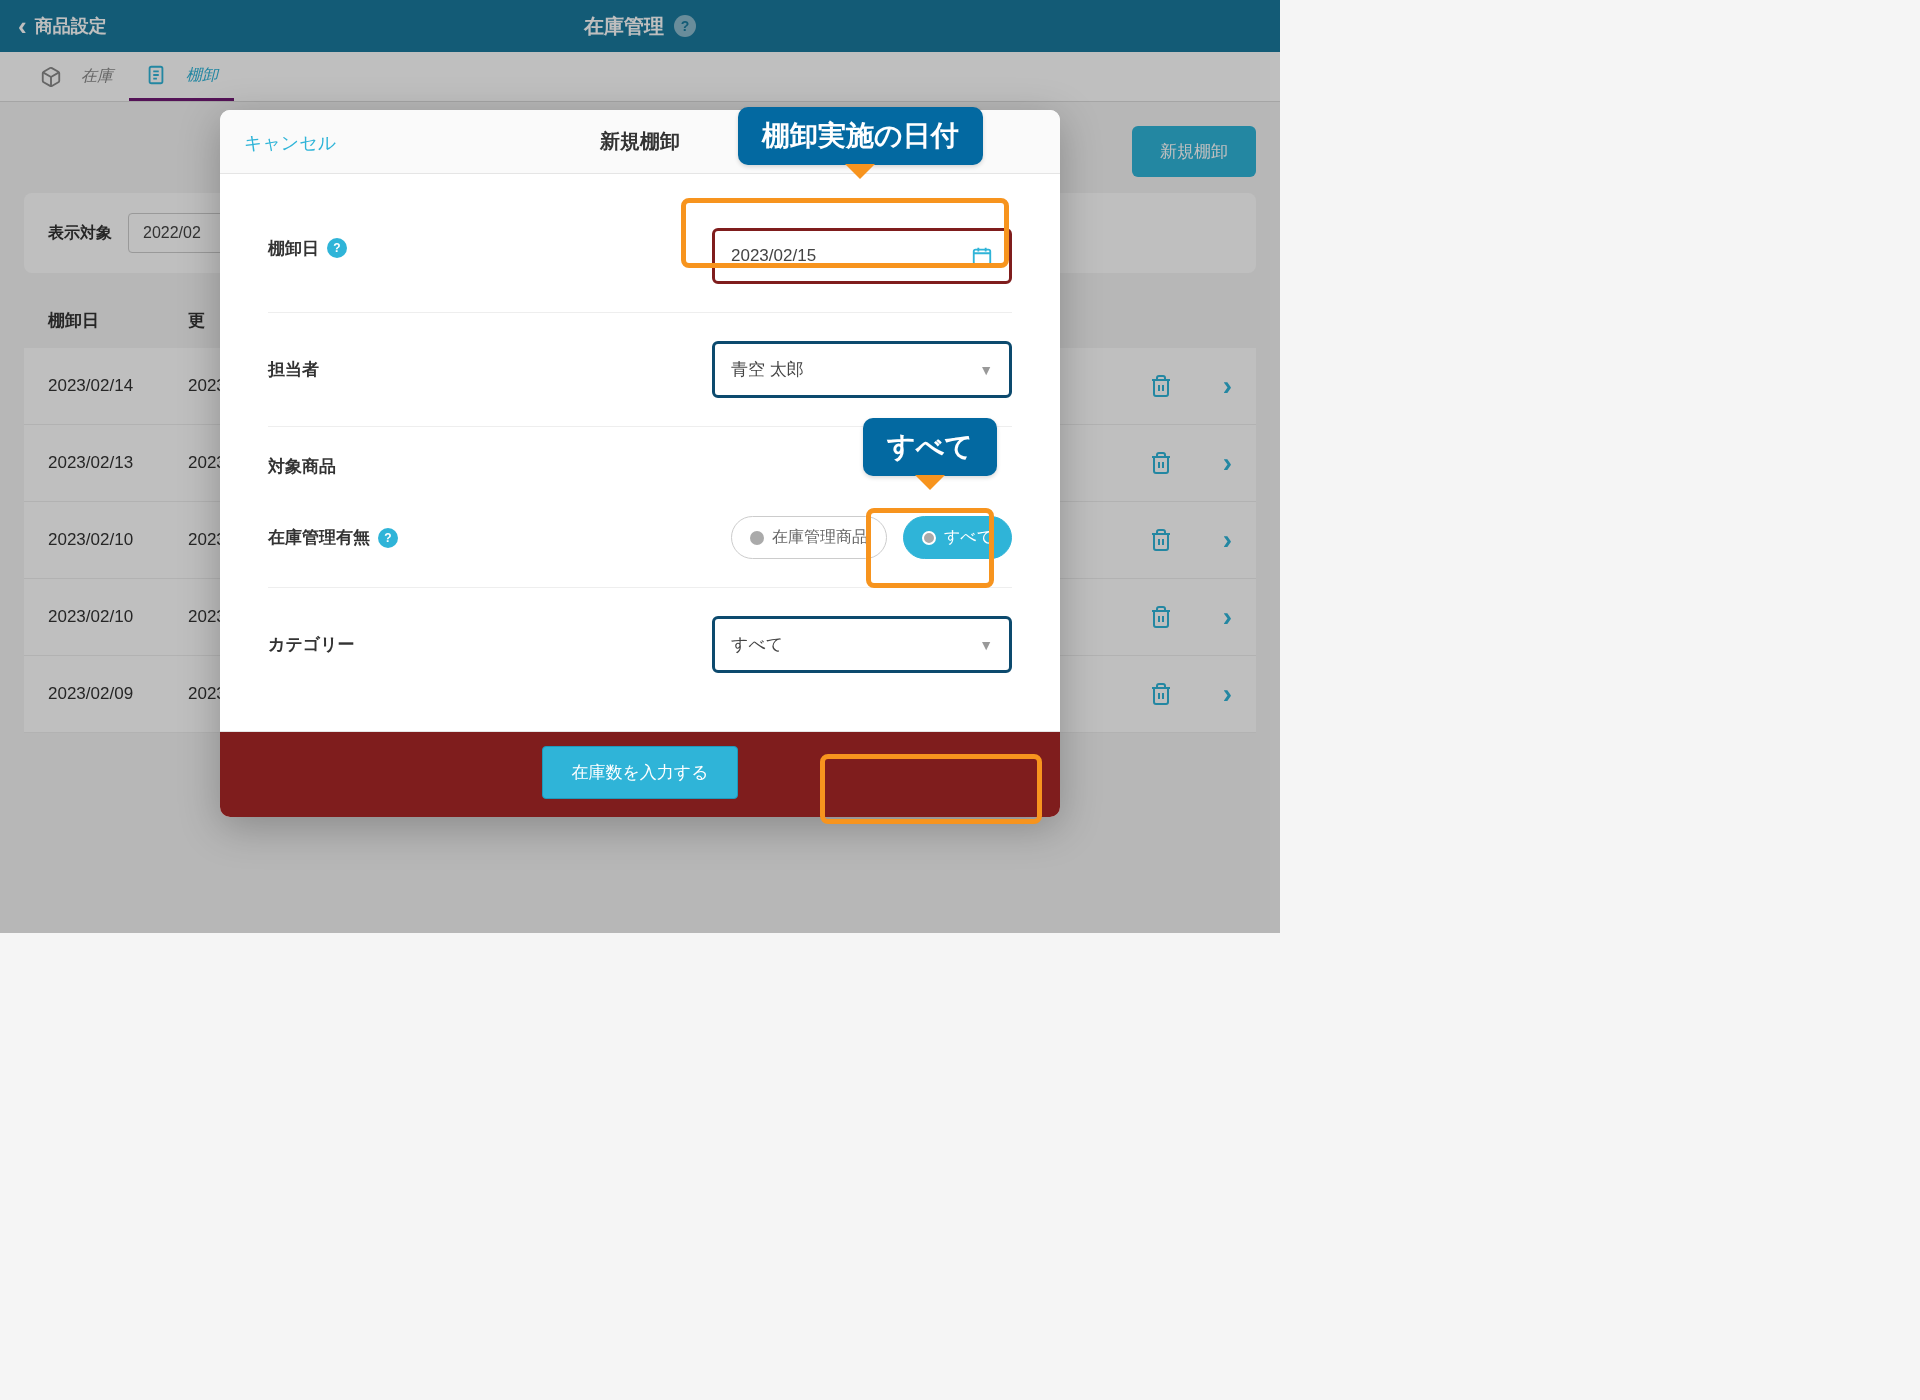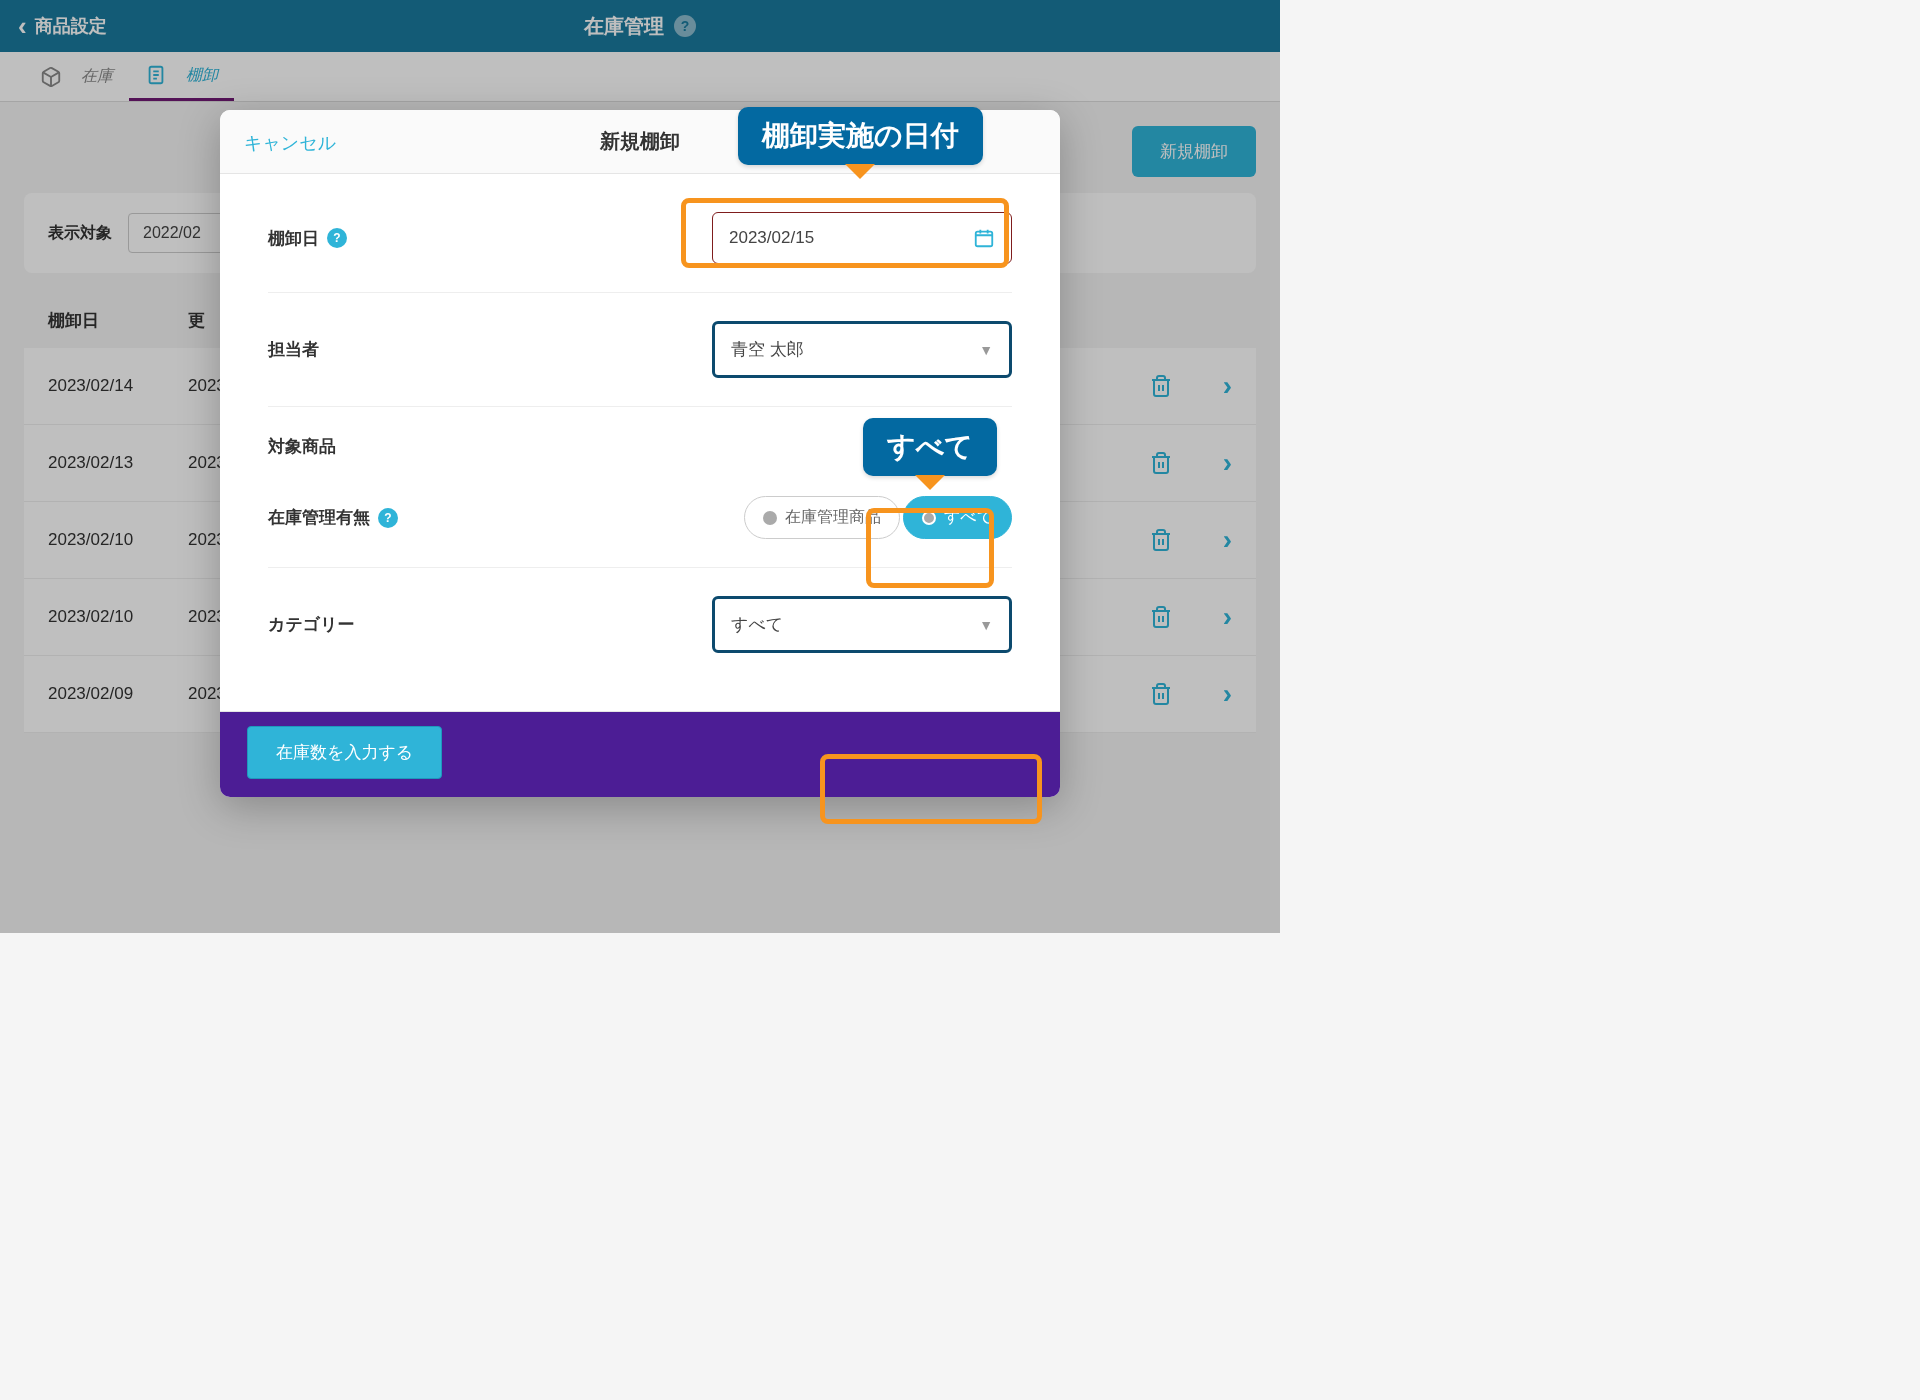"2023/02/15" .date-input { border: 1px solid #7f1d1d -> 3px solid #7f1d1d; margin-top: none -> 16px }
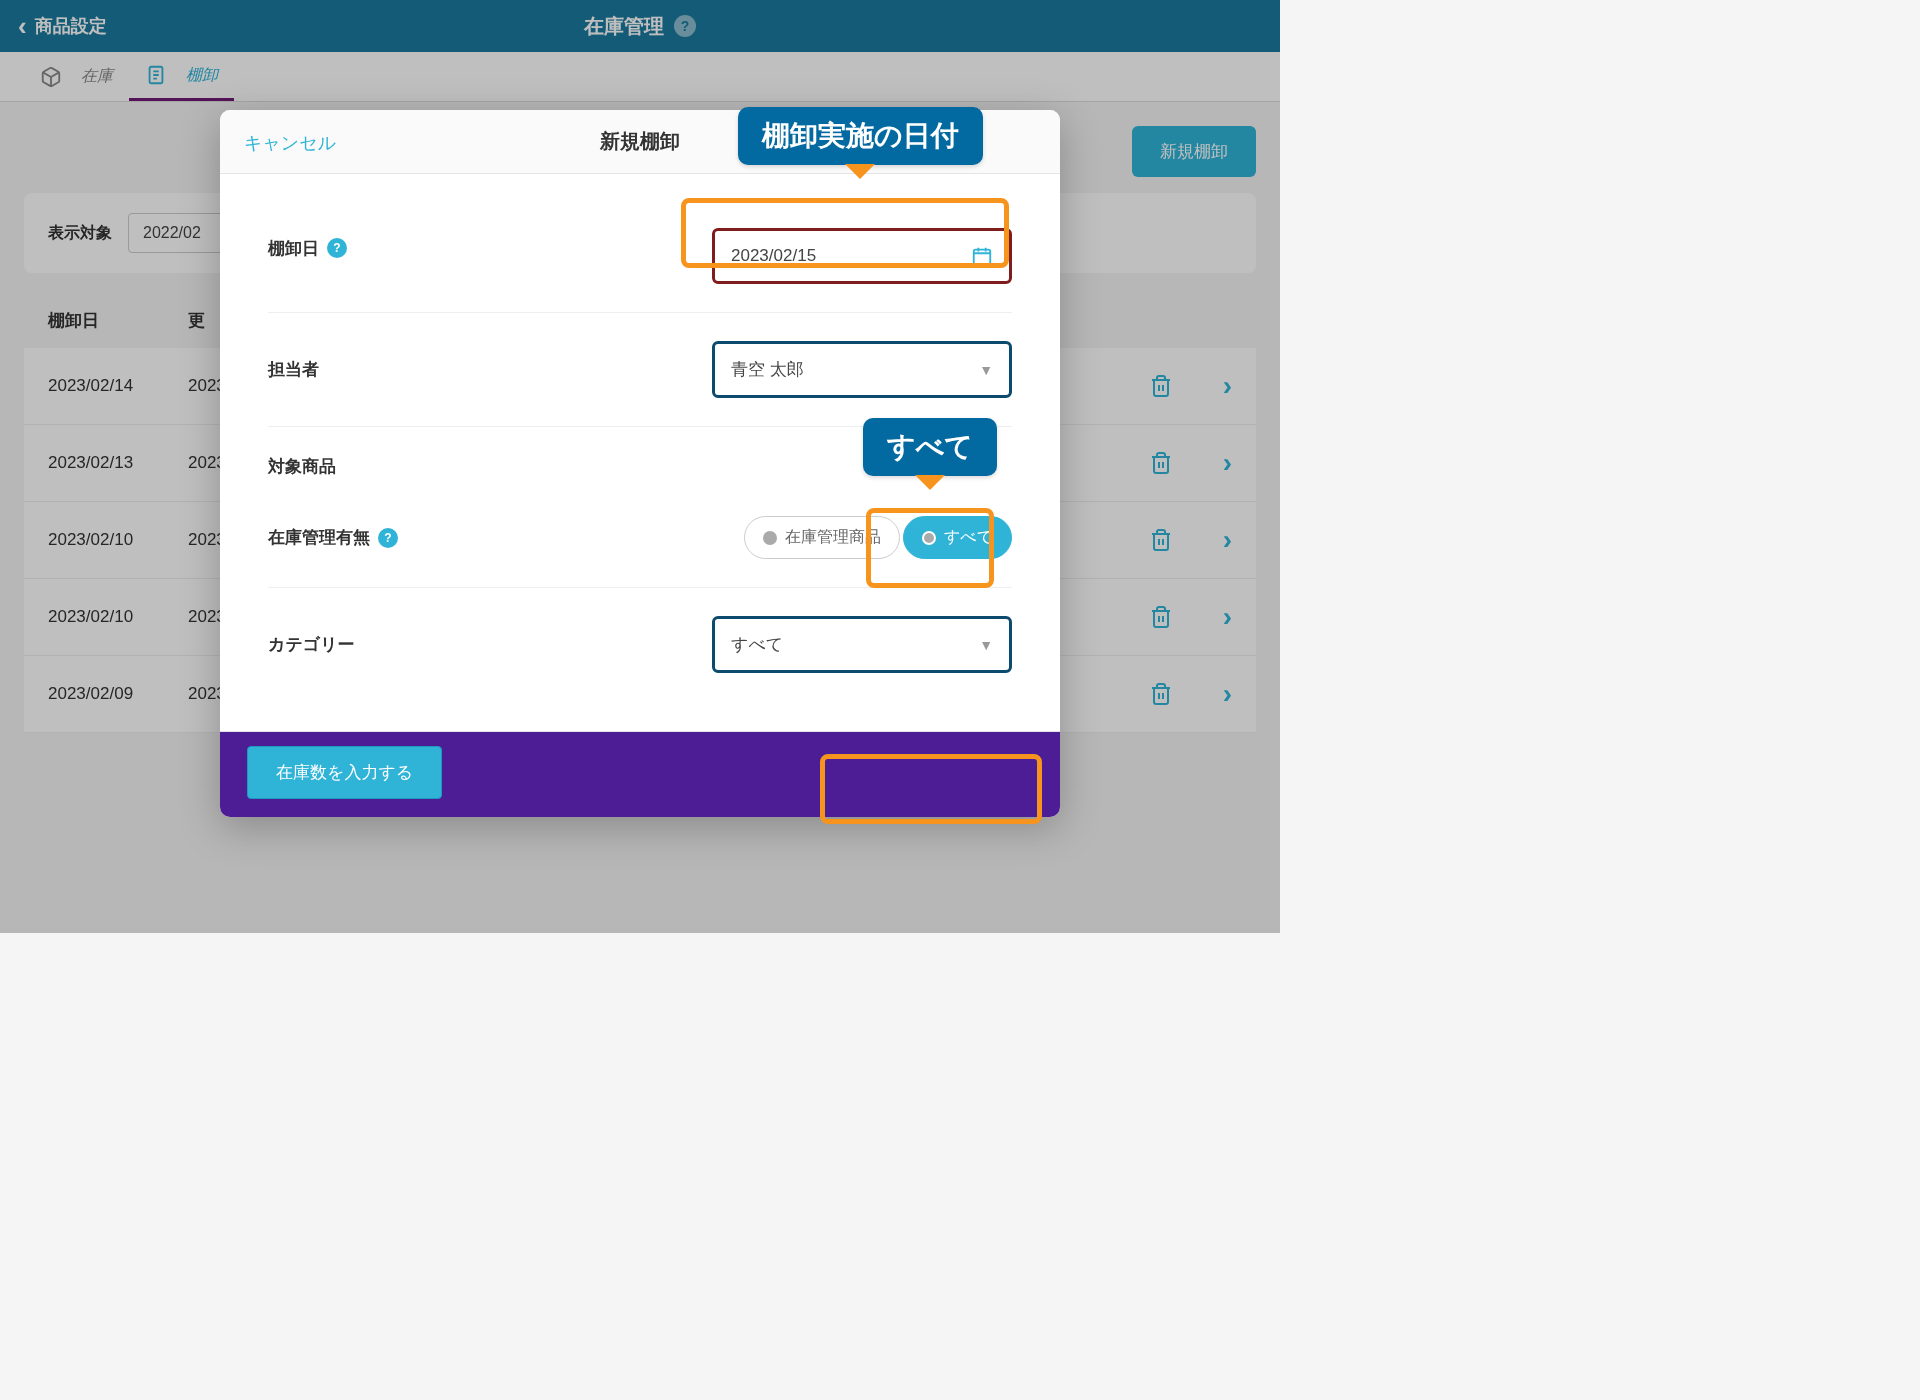"在庫管理商品" .toggle-group { gap: 3px -> 16px }
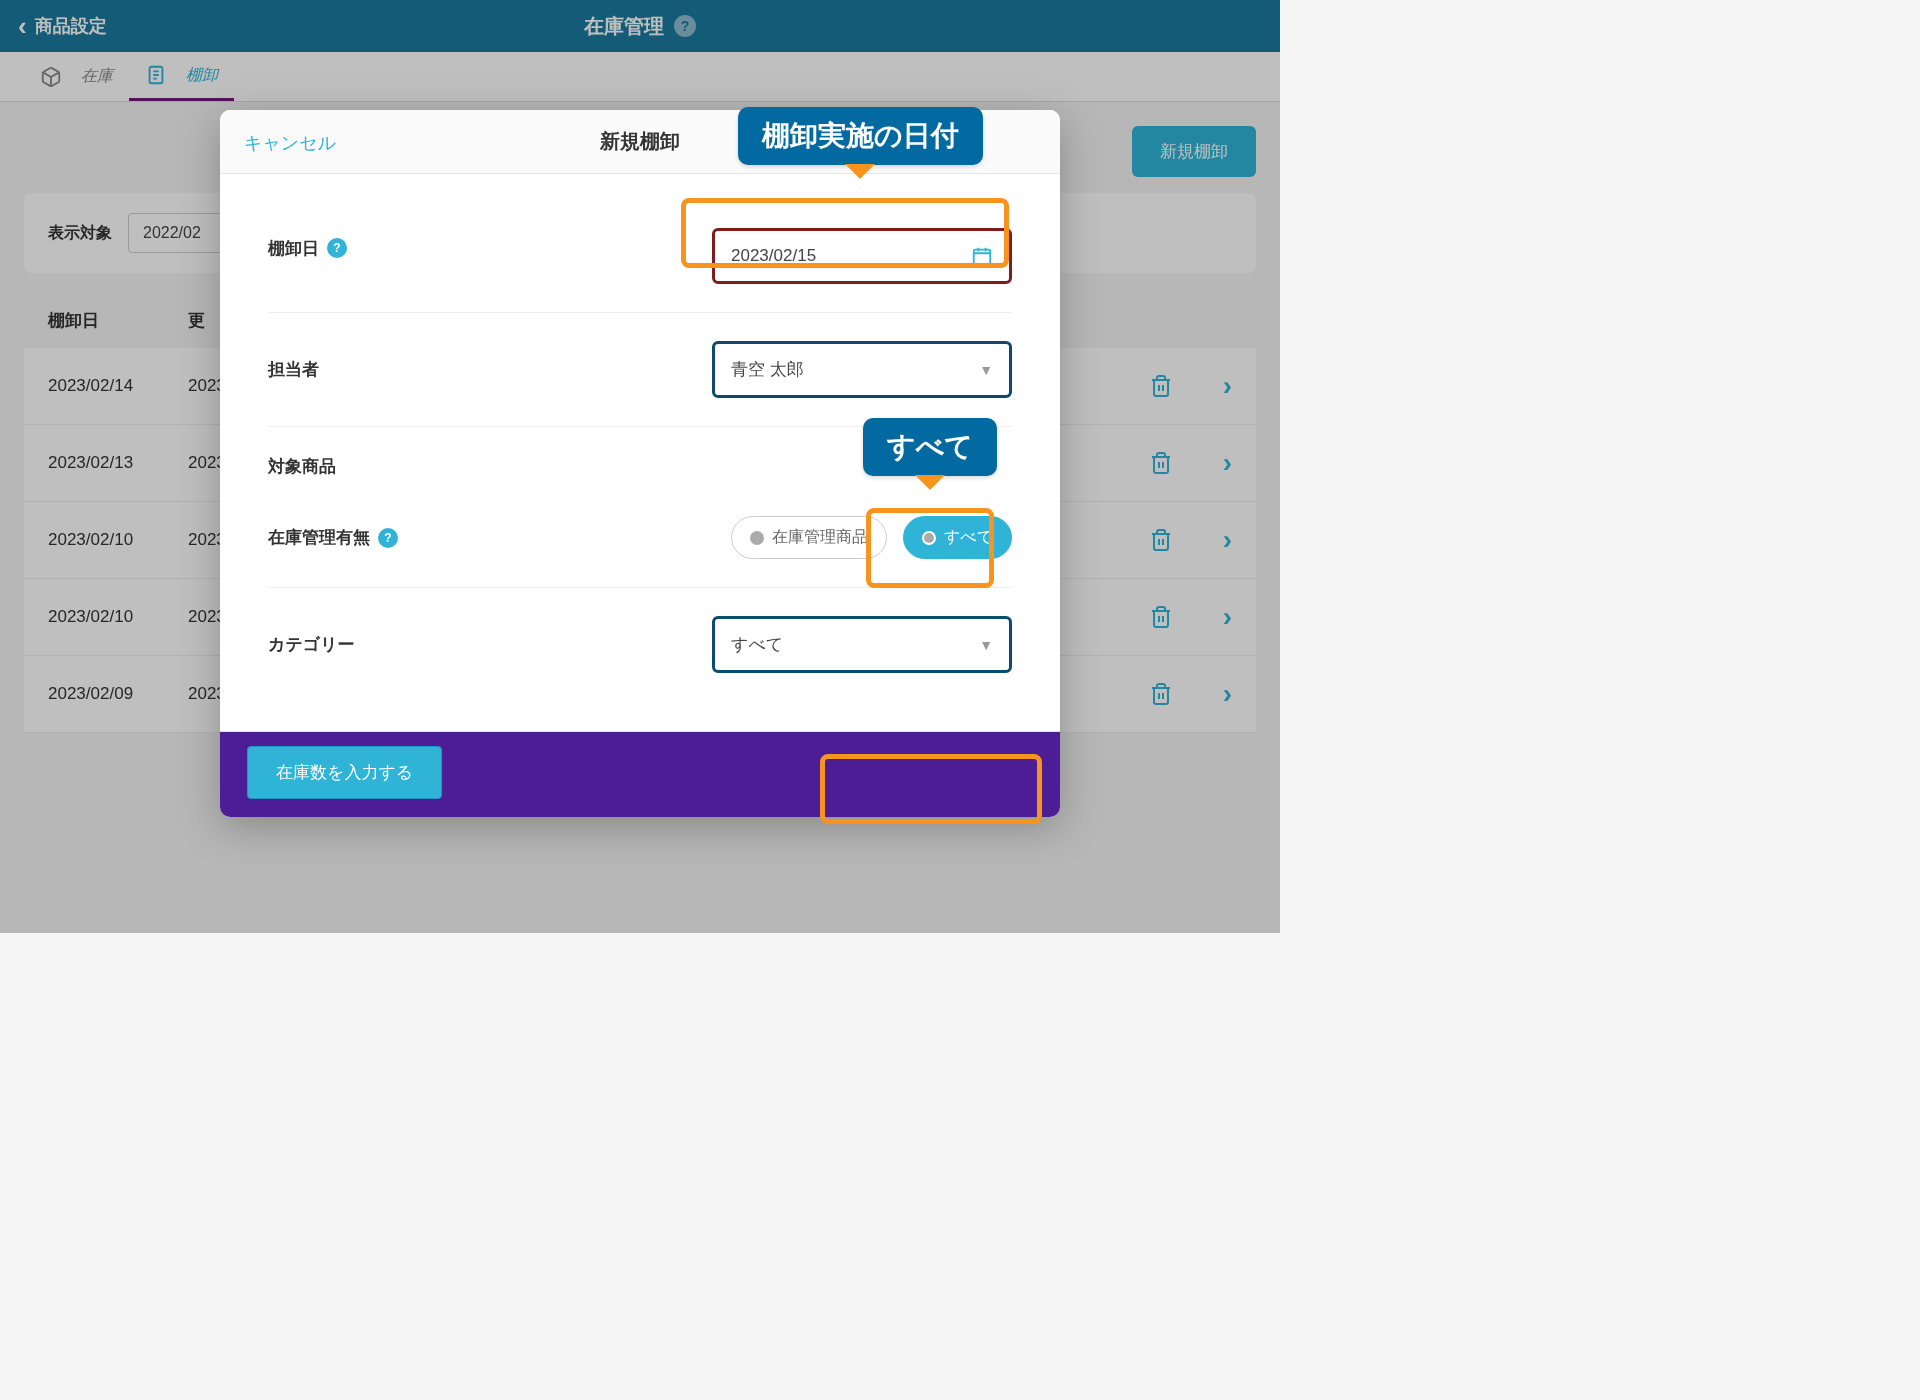"在庫数を入力する" .modal-footer { background: #4c1d95 -> #7f1d1d; justify-content: flex-start -> center }
